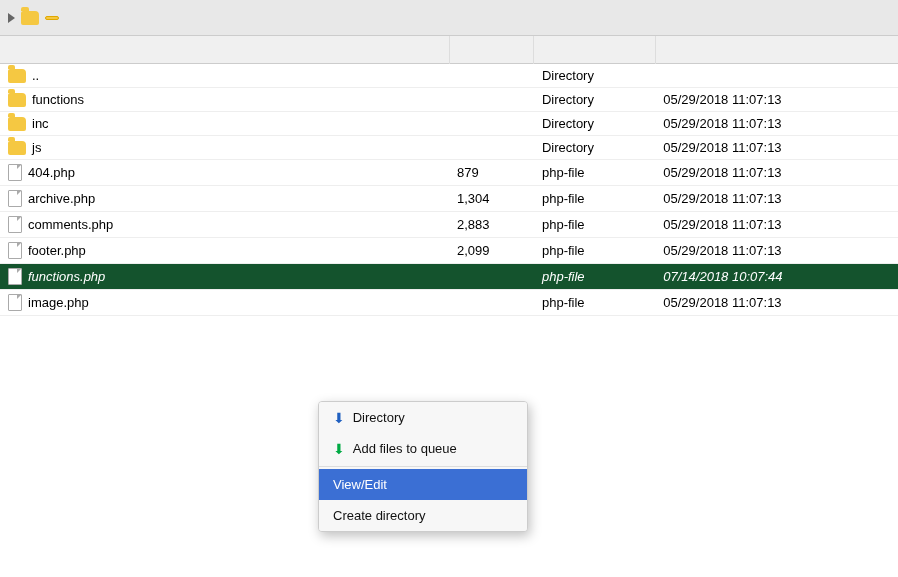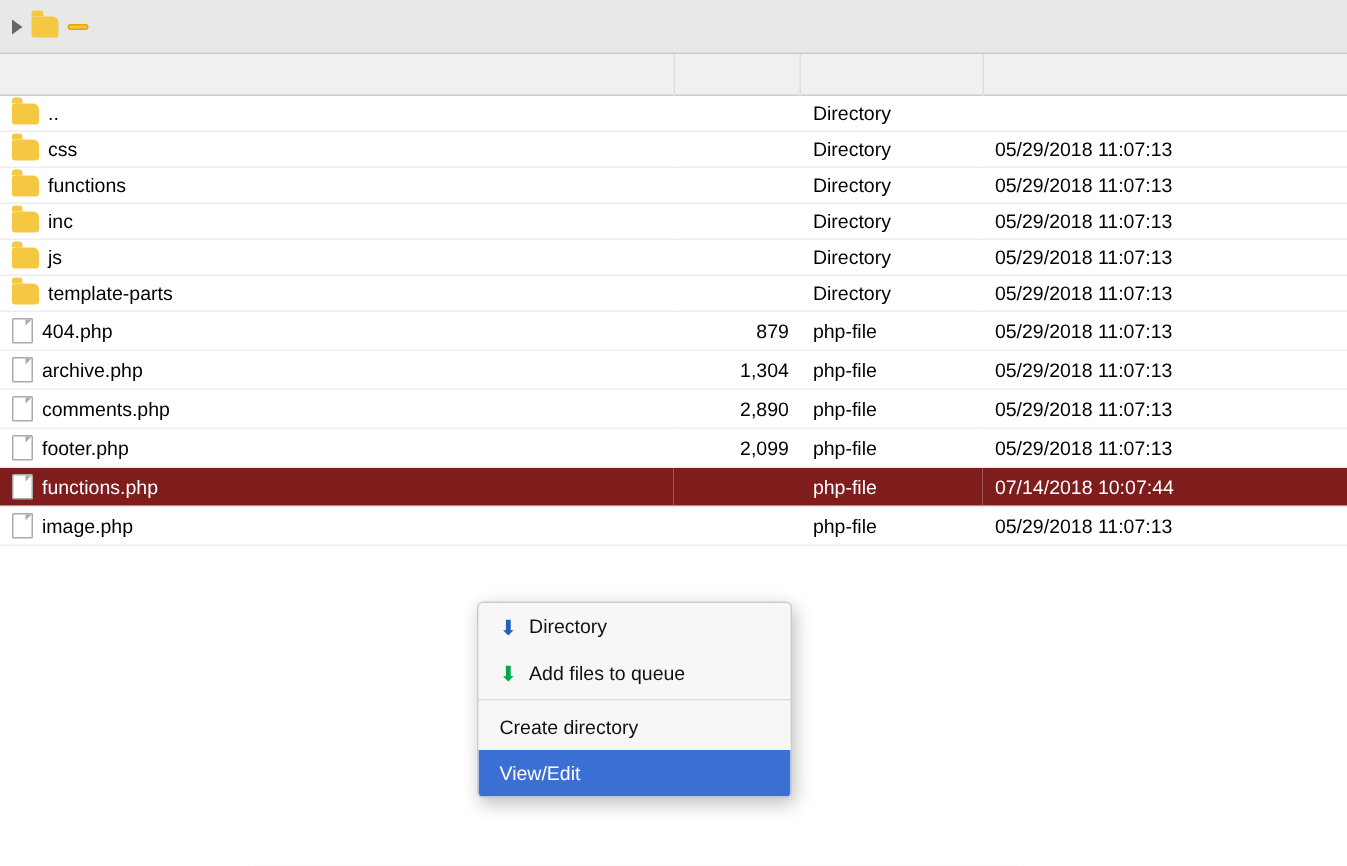"css" tr { html: <tr> <td> <div> <span></span> <span>css</span> </div> </td> <td></td> <td>Directory</td> <td>05/29/2018 11:07:13</td> </tr> -> none }
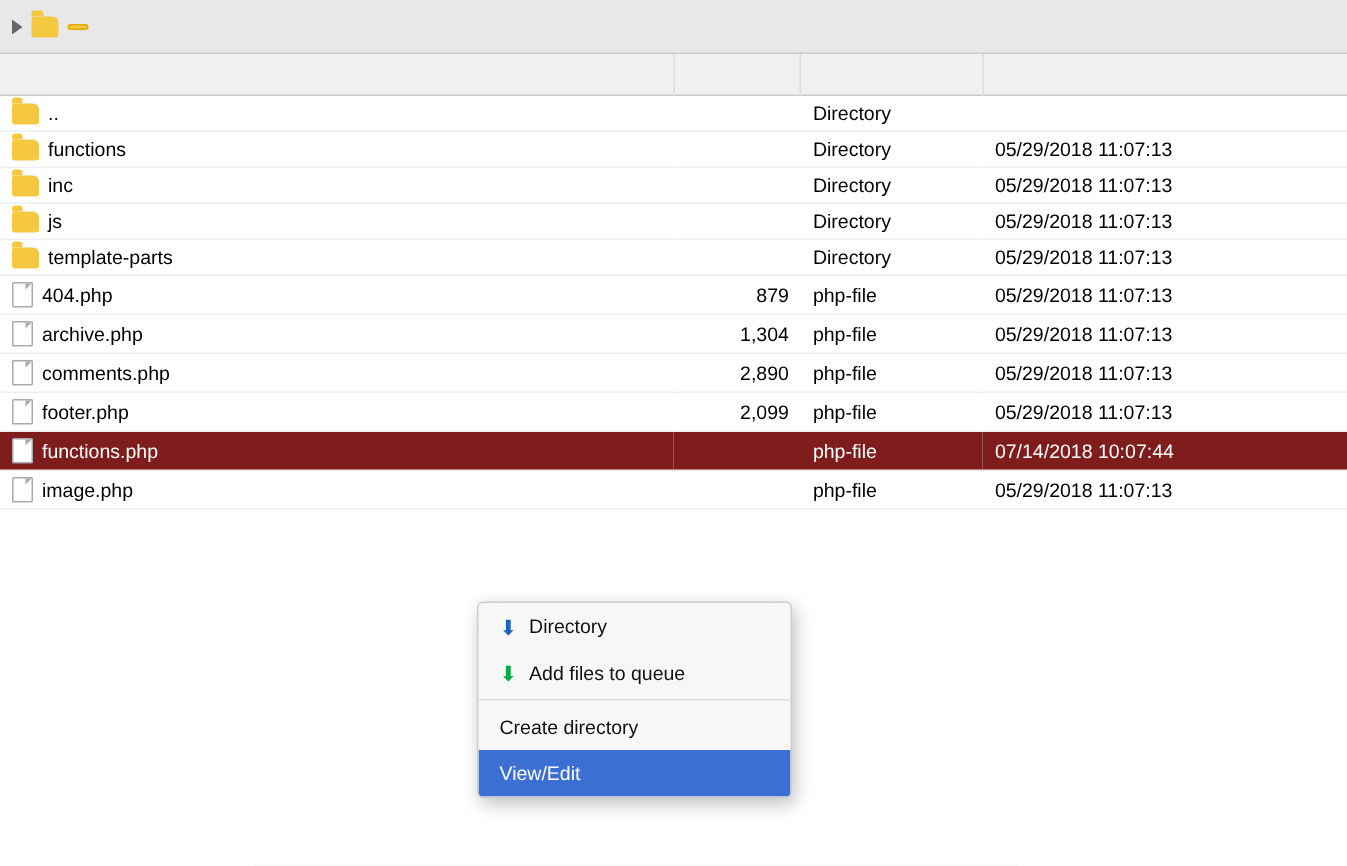"template-parts" tr { html: <tr> <td> <div> <span></span> <span>template-parts</span> </div> </td> <td></td> <td>Directory</td> <td>05/29/2018 11:07:13</td> </tr> -> none }
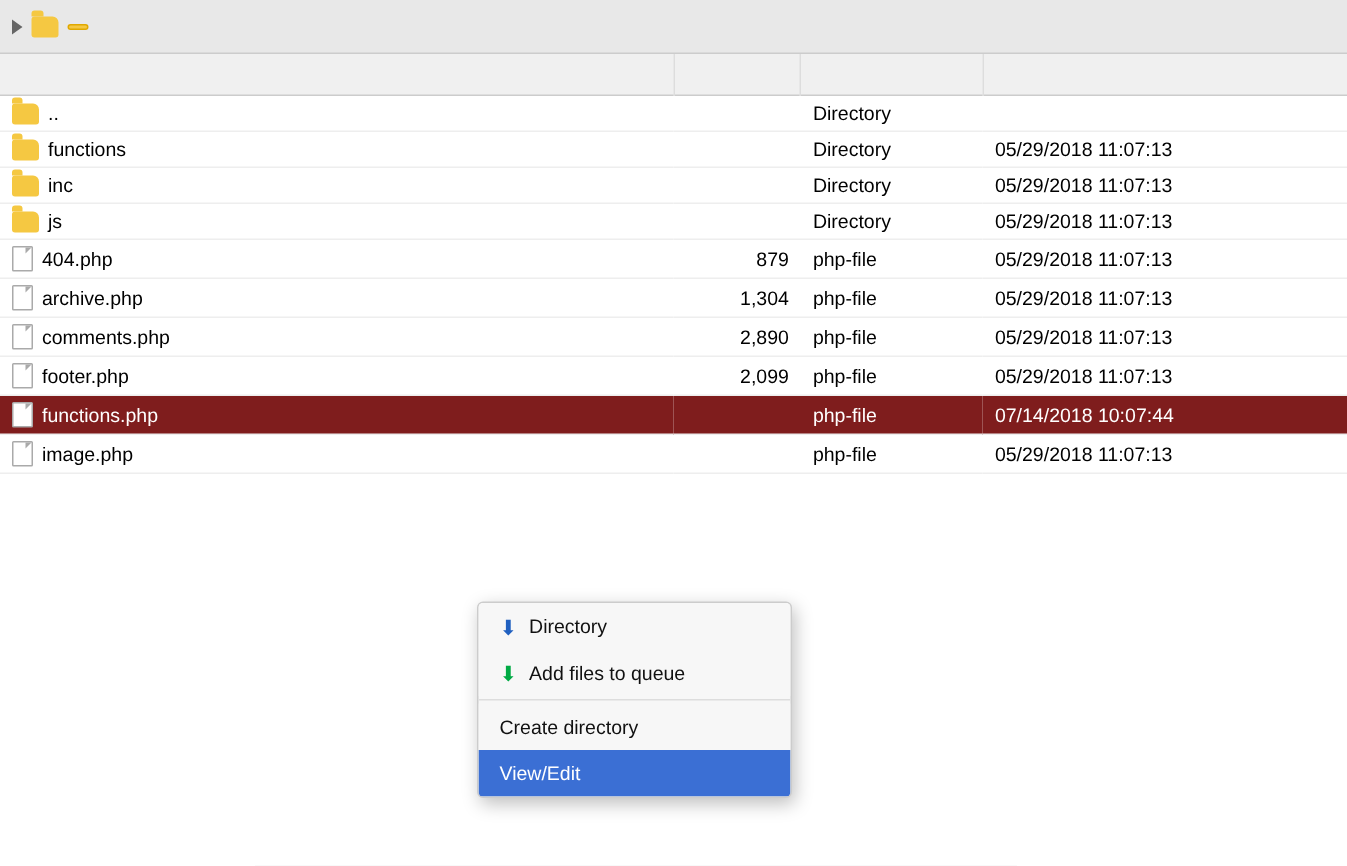"879" .td-filesize { text-align: right -> left }
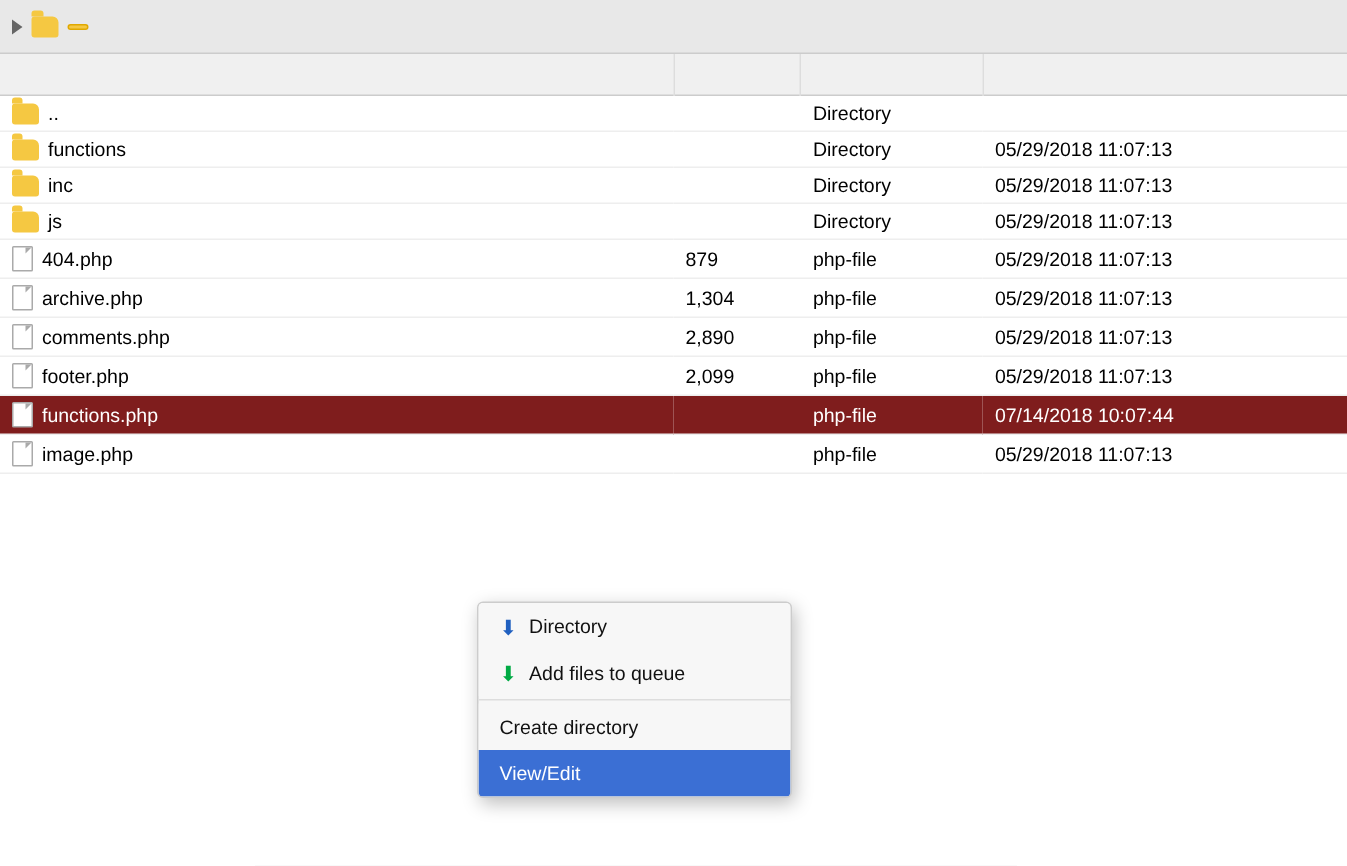"2,890" td.td-filesize { text: 2,890 -> 2,883 }
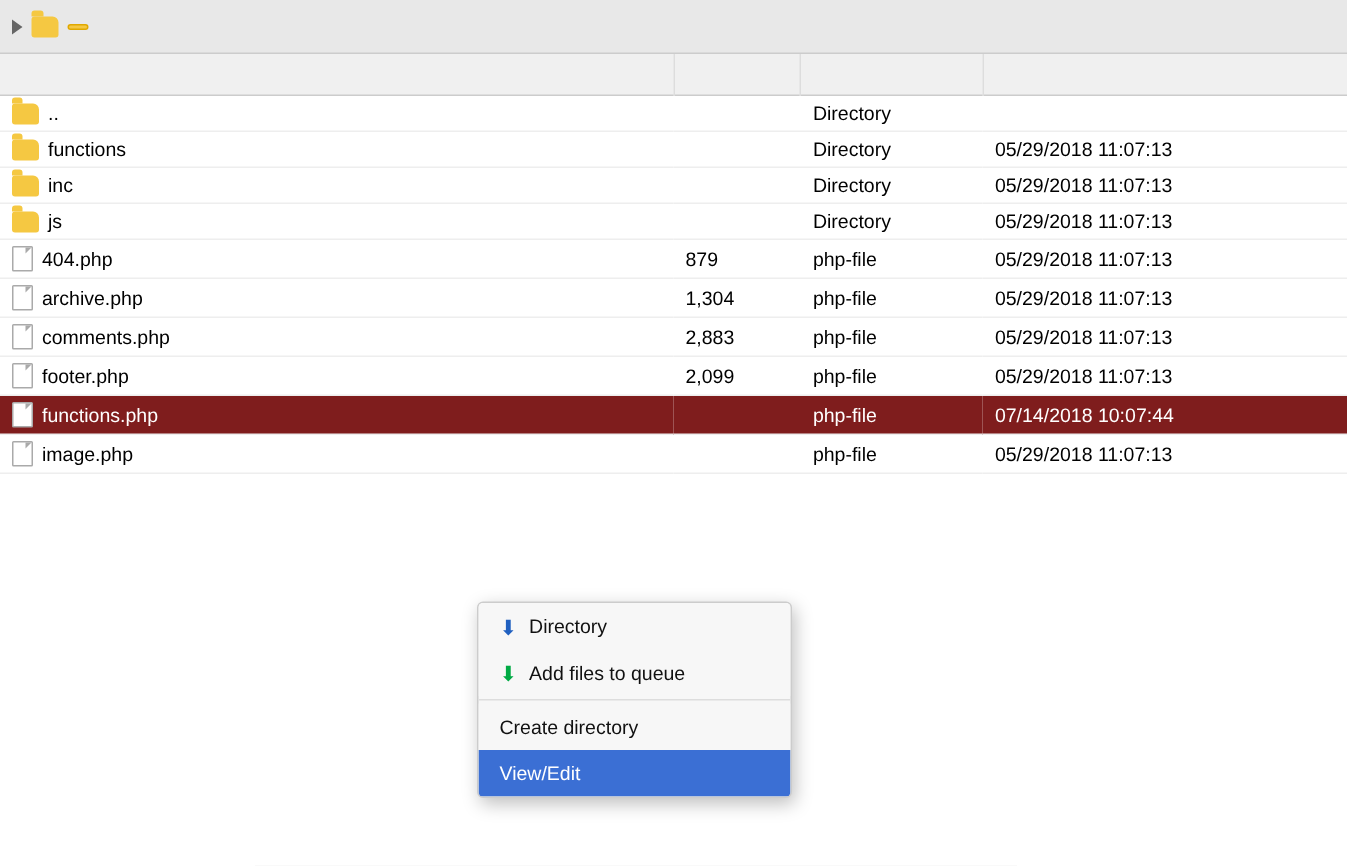"functions.php" .file-table tbody tr.selected { background: #7f1d1d -> #14532d; font-style: none -> italic }
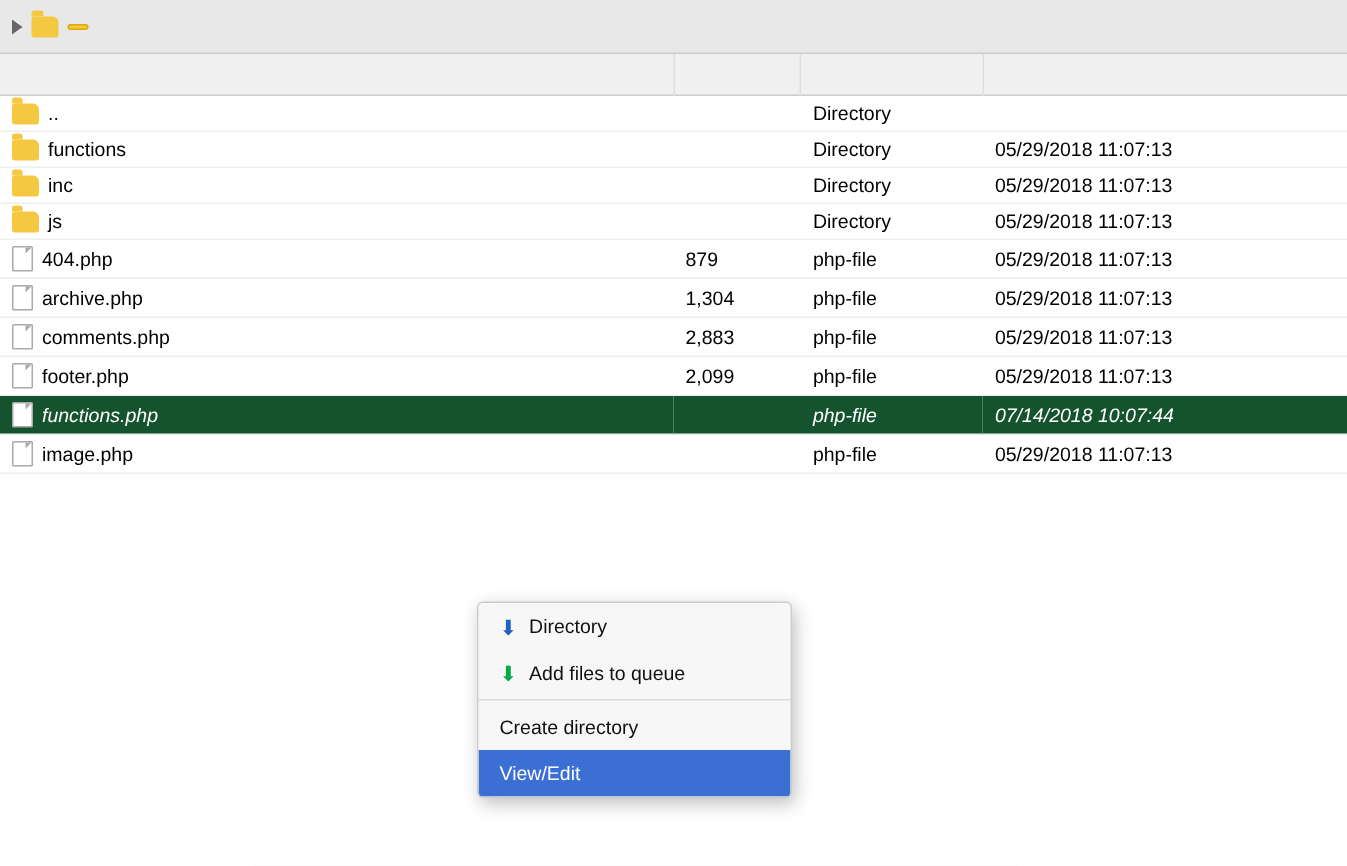"Create directory" div.context-menu-item { order: before "View/Edit" -> after "View/Edit" }
